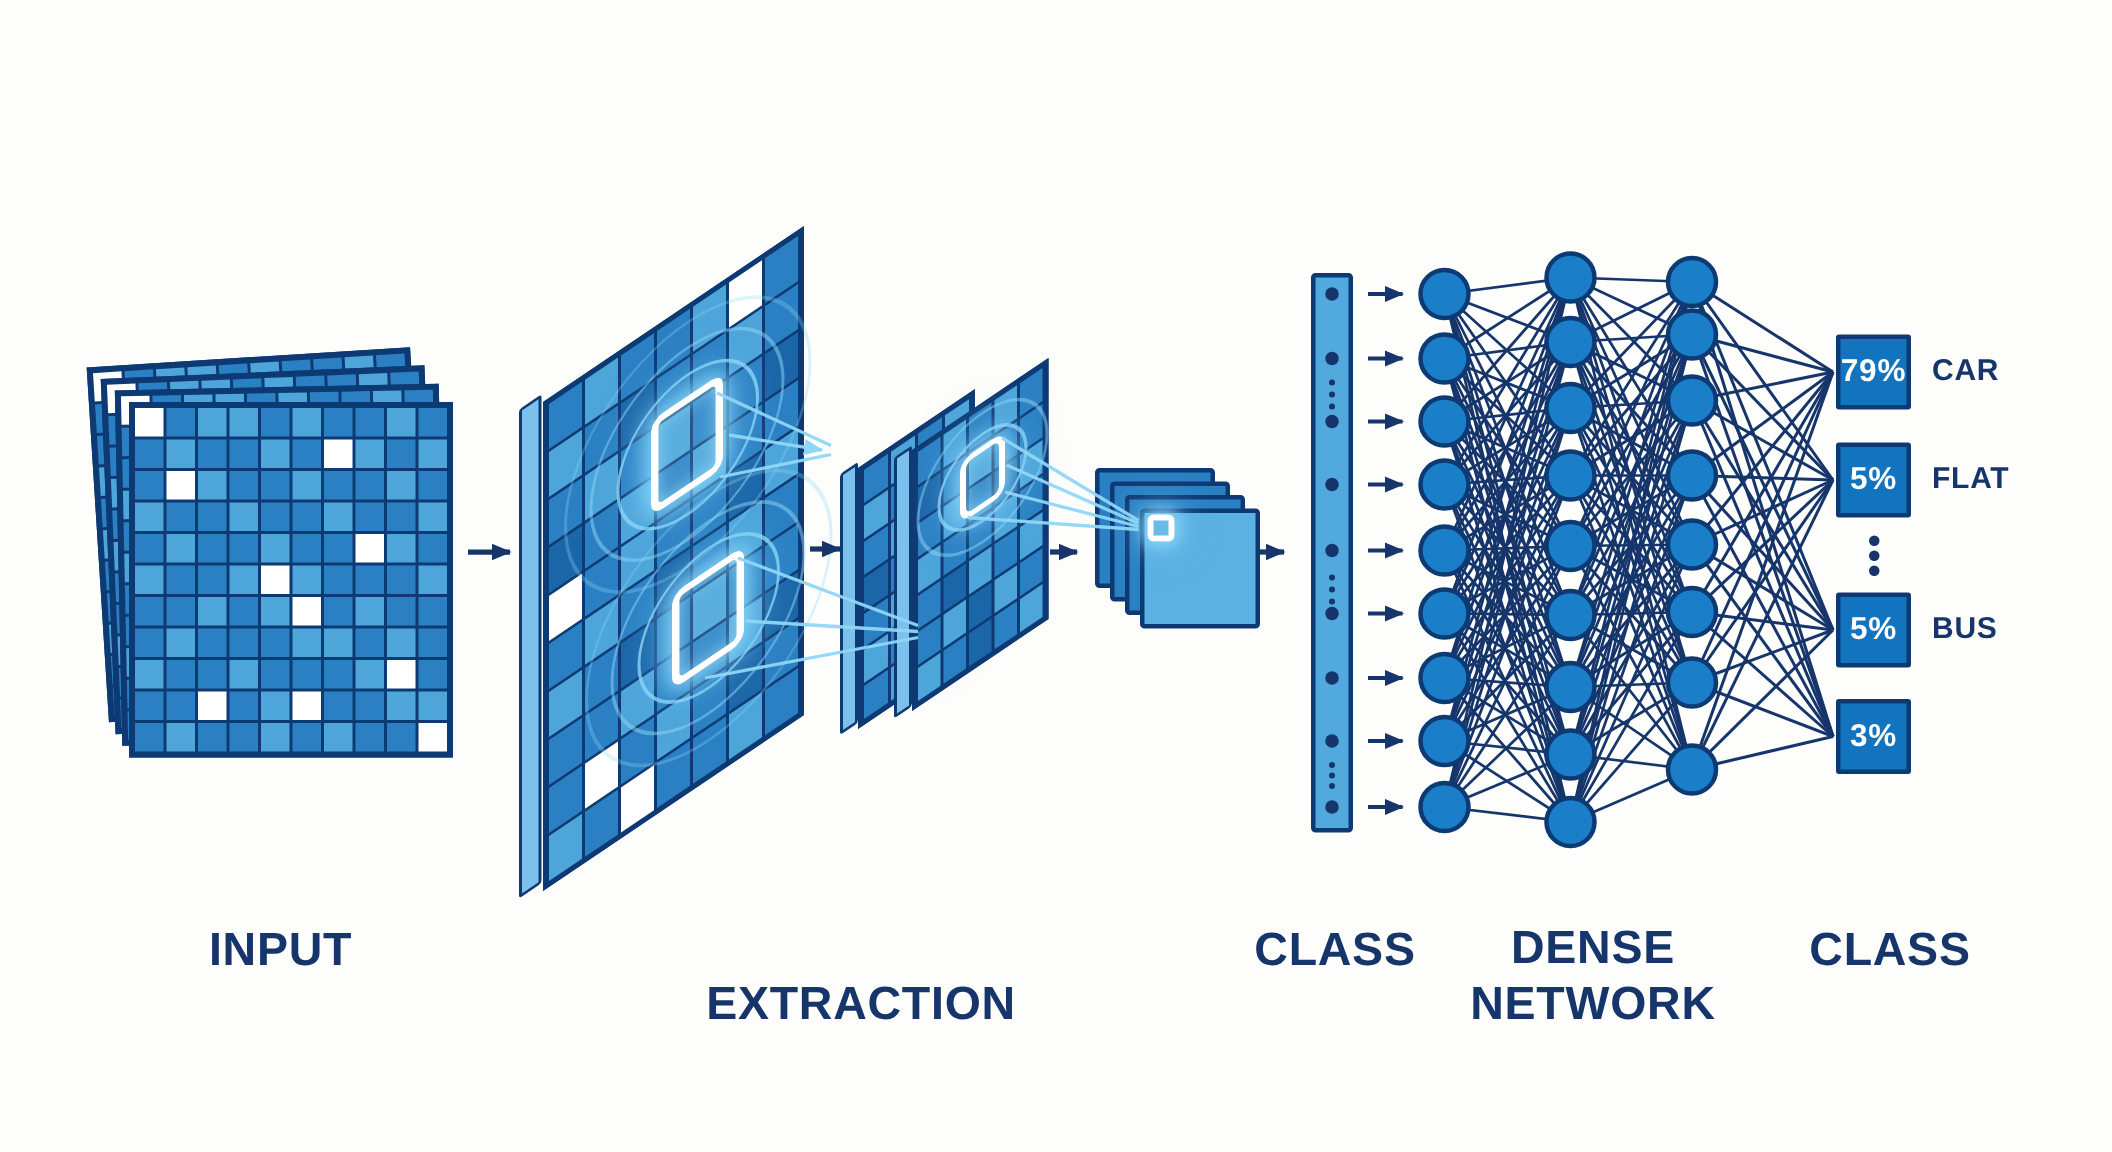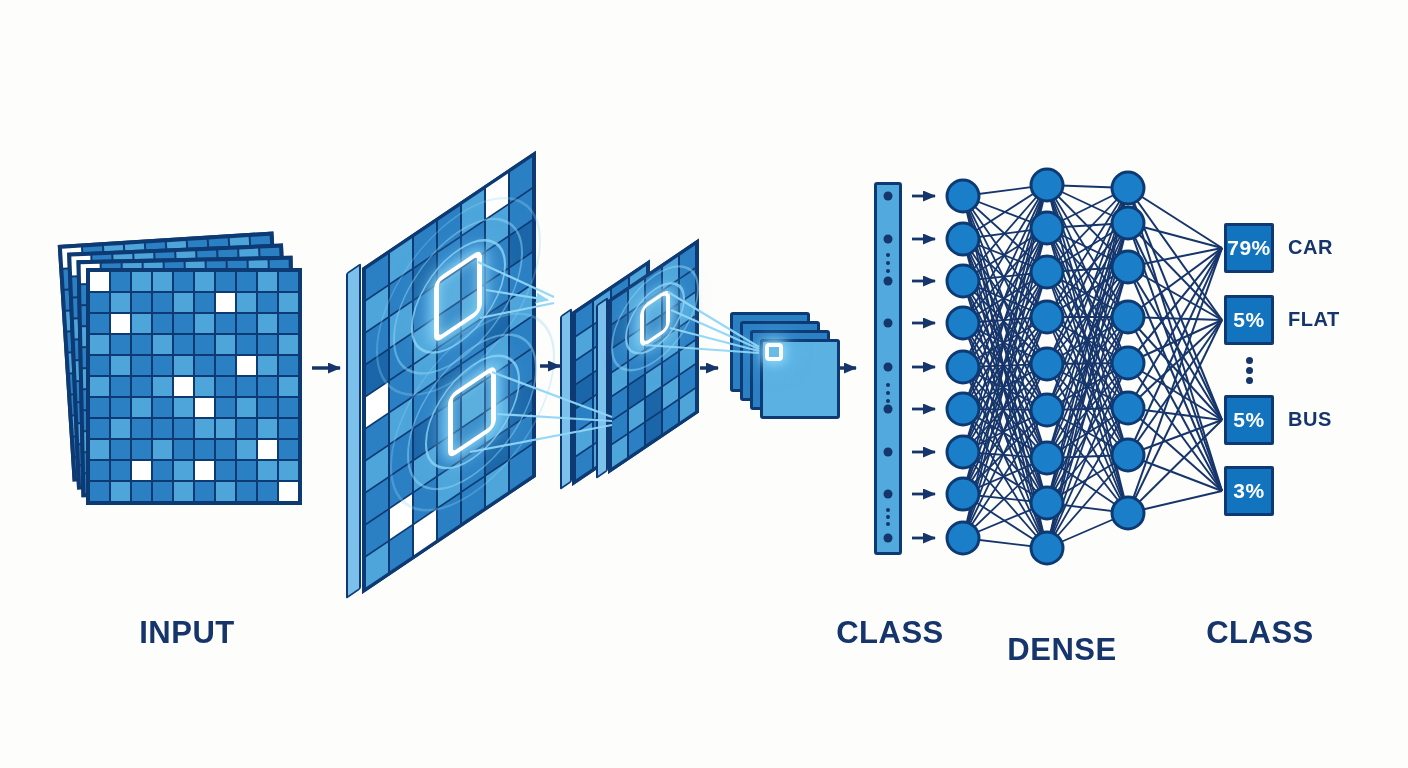"DENSE" div.stage-label { top: 631px -> 613px }
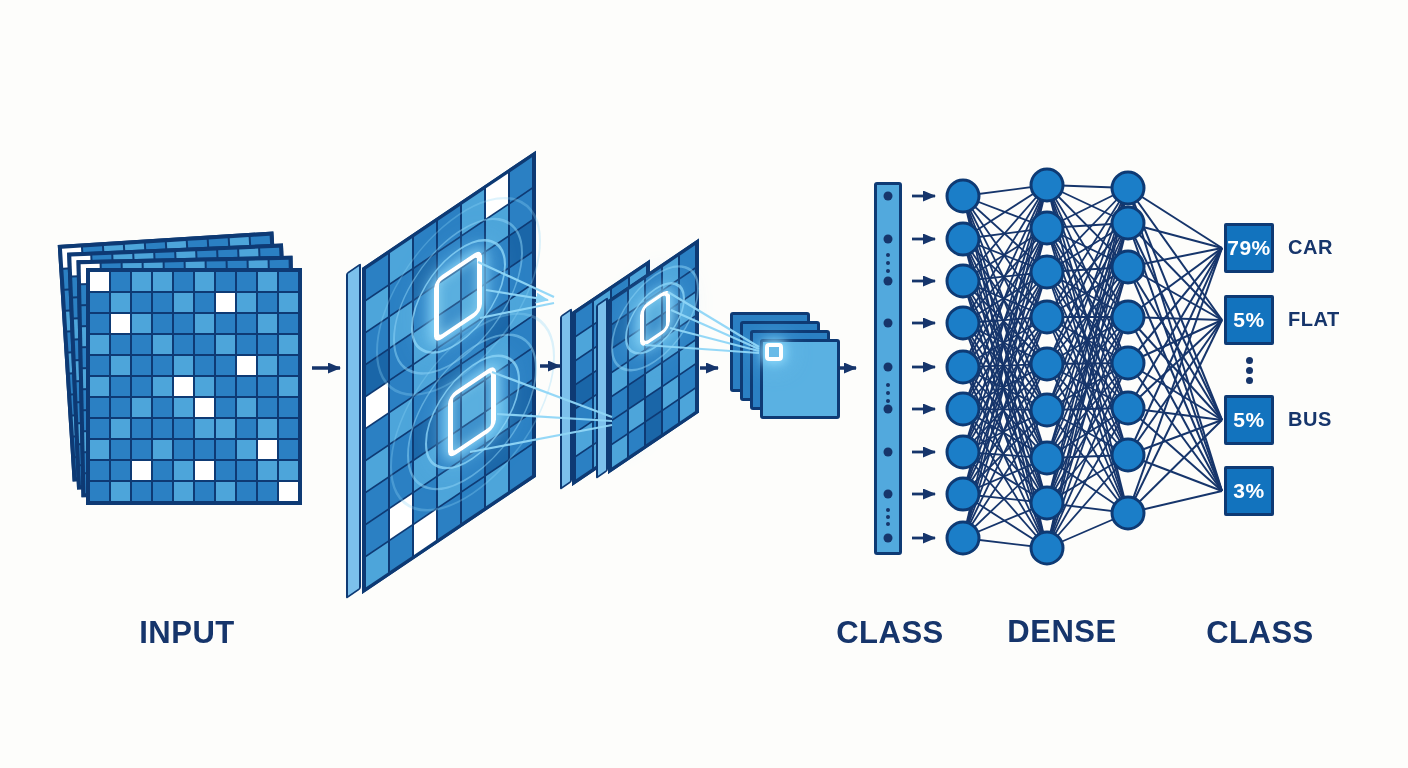"EXTRACTION" div.stage-label { html: none -> <div>EXTRACTION</div> }
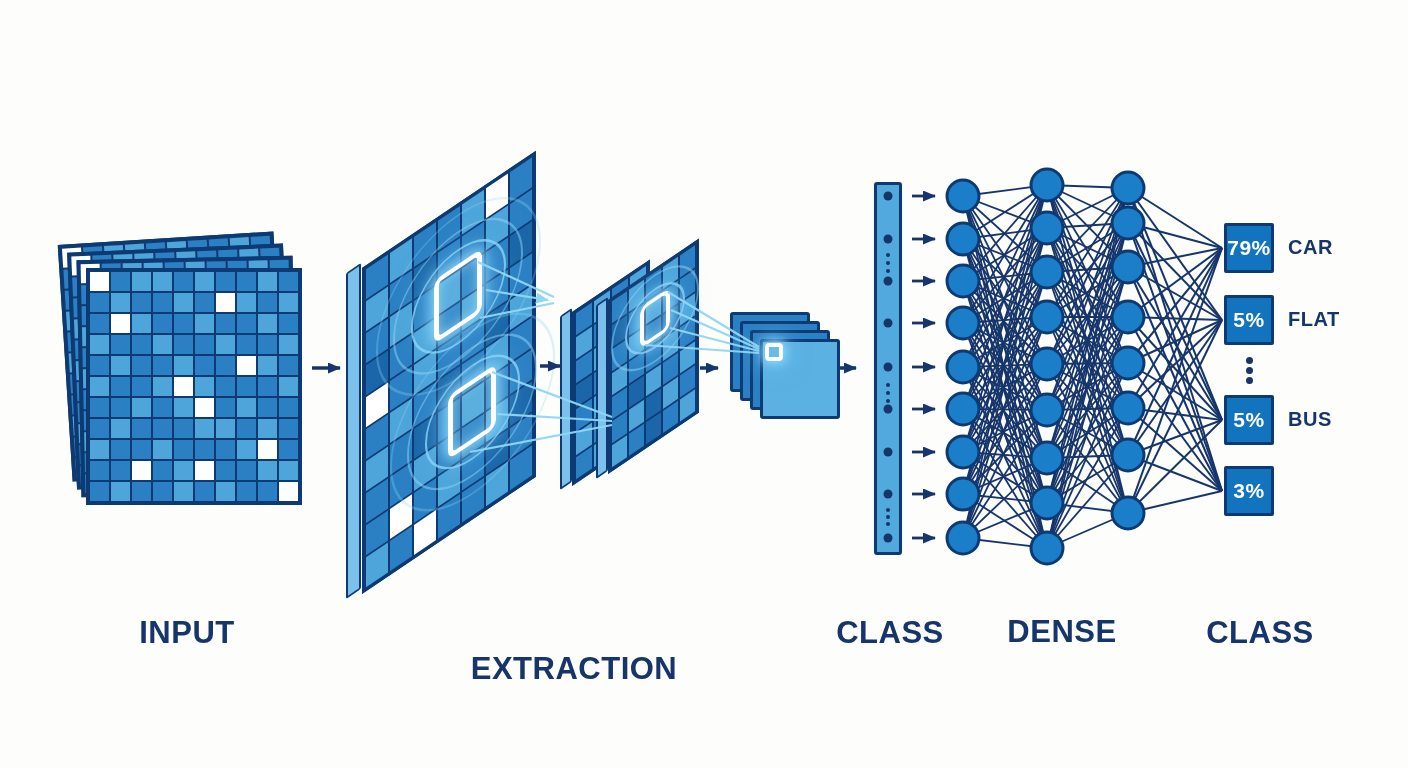"NETWORK" div.stage-label { html: none -> <div>NETWORK</div> }
